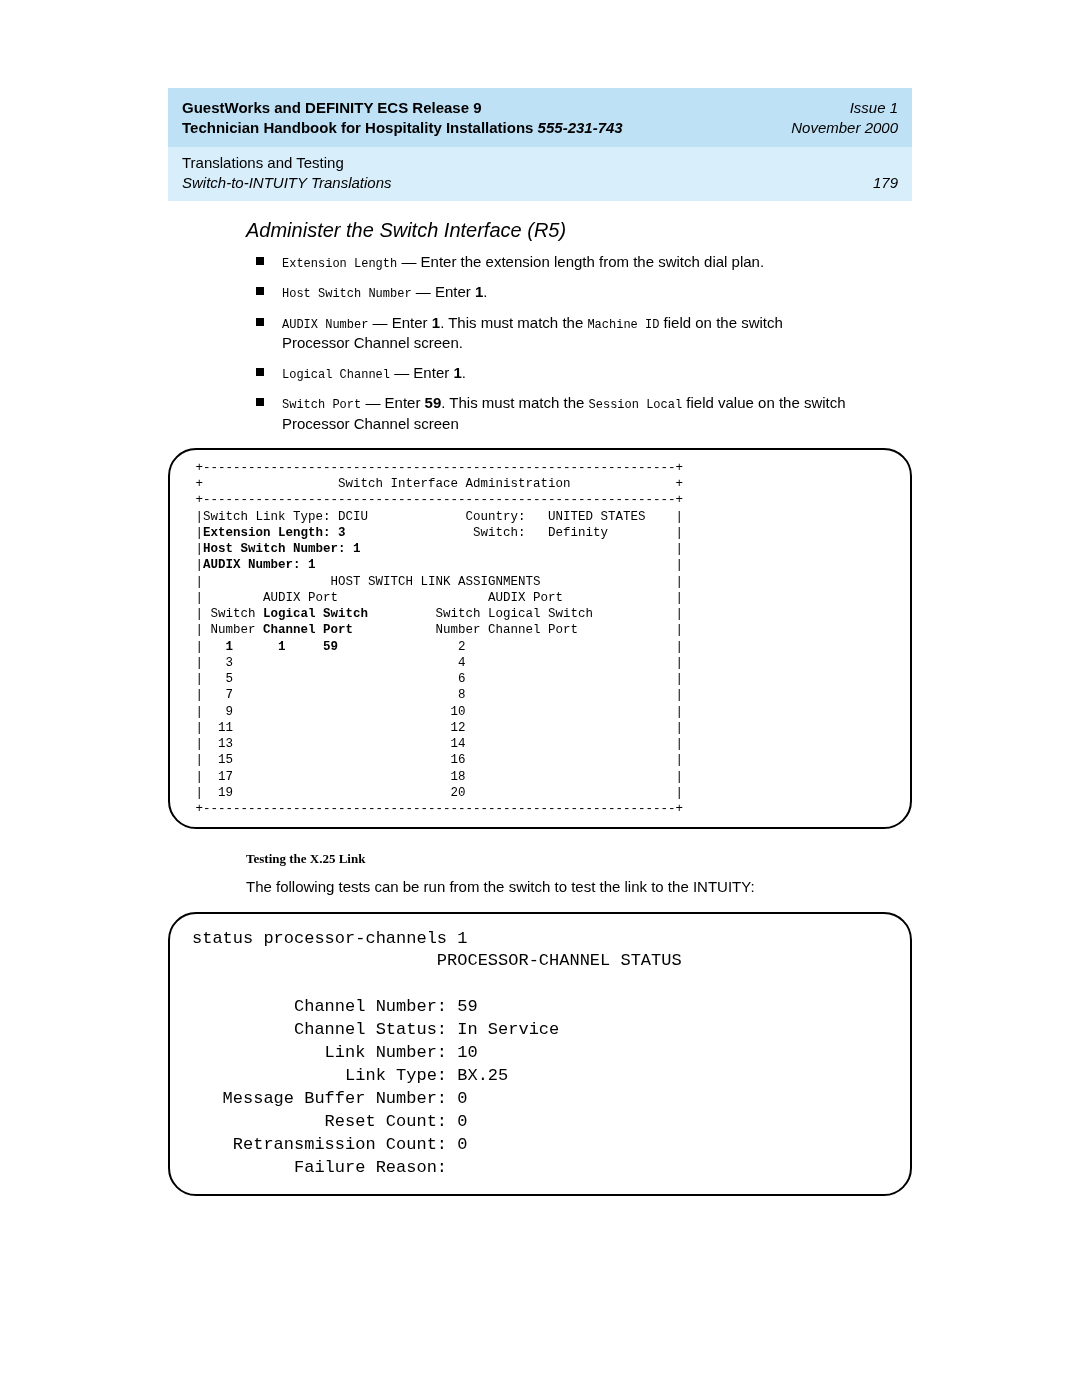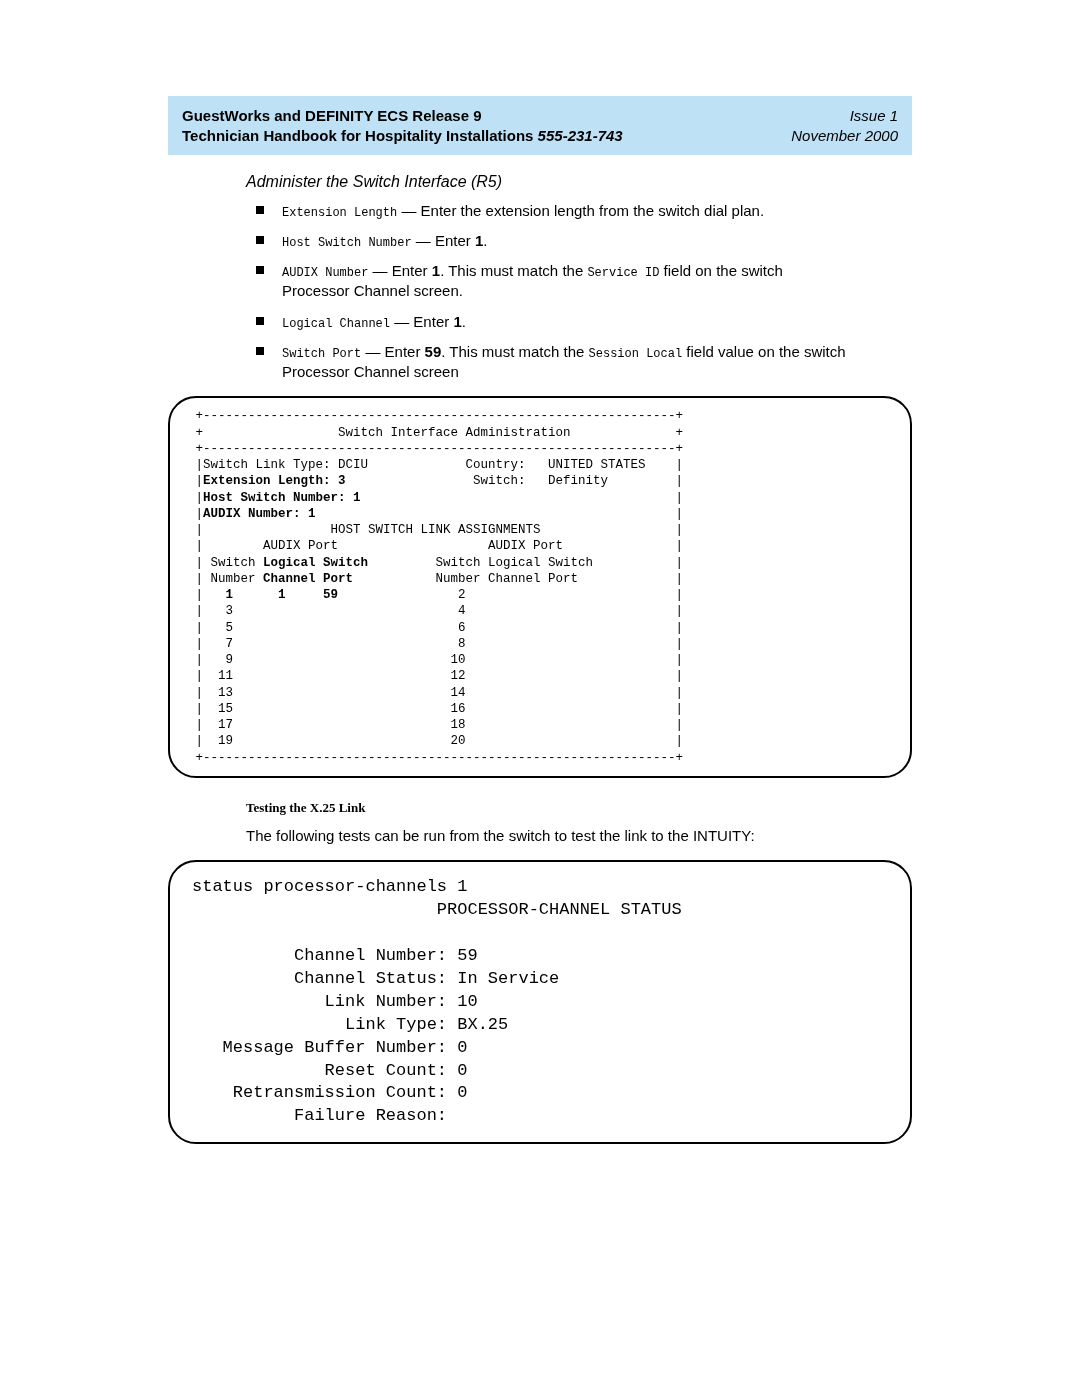"GuestWorks and DEFINITY ECS Release" .page { margin: 16px auto -> 8px auto }
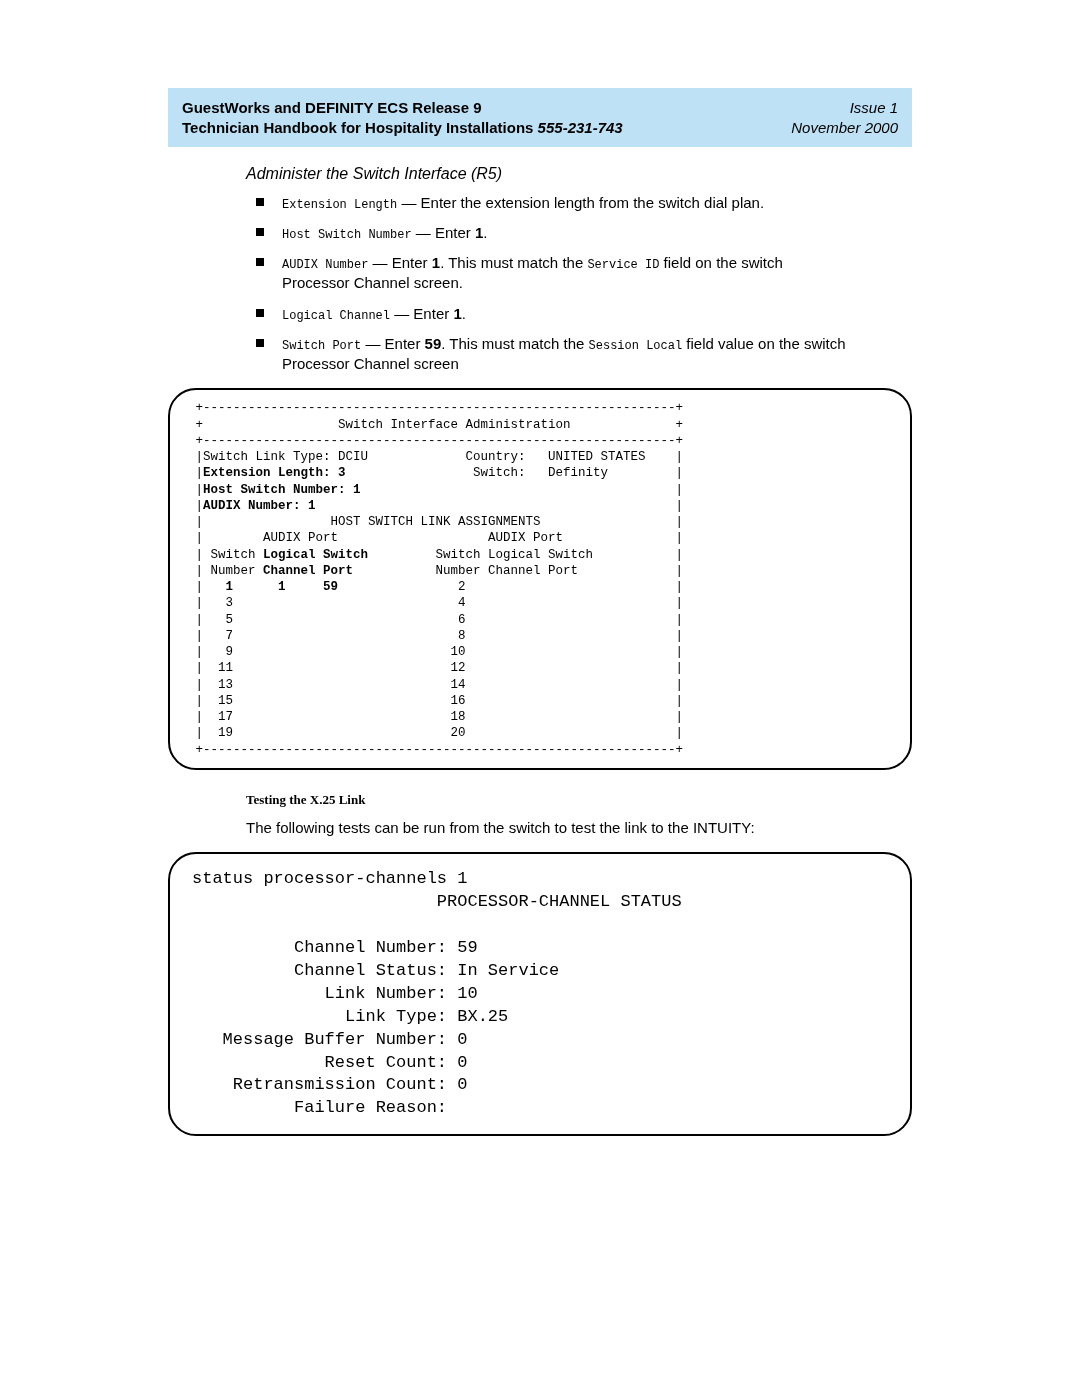"Translations and Testing" div.subheader-blue { html: none -> <div> <div> <span>Translations and Testing</span> <span></span> </div> <div> <span>Switch-to-INTUITY Translations</span> <span>179</span> </div> </div> }
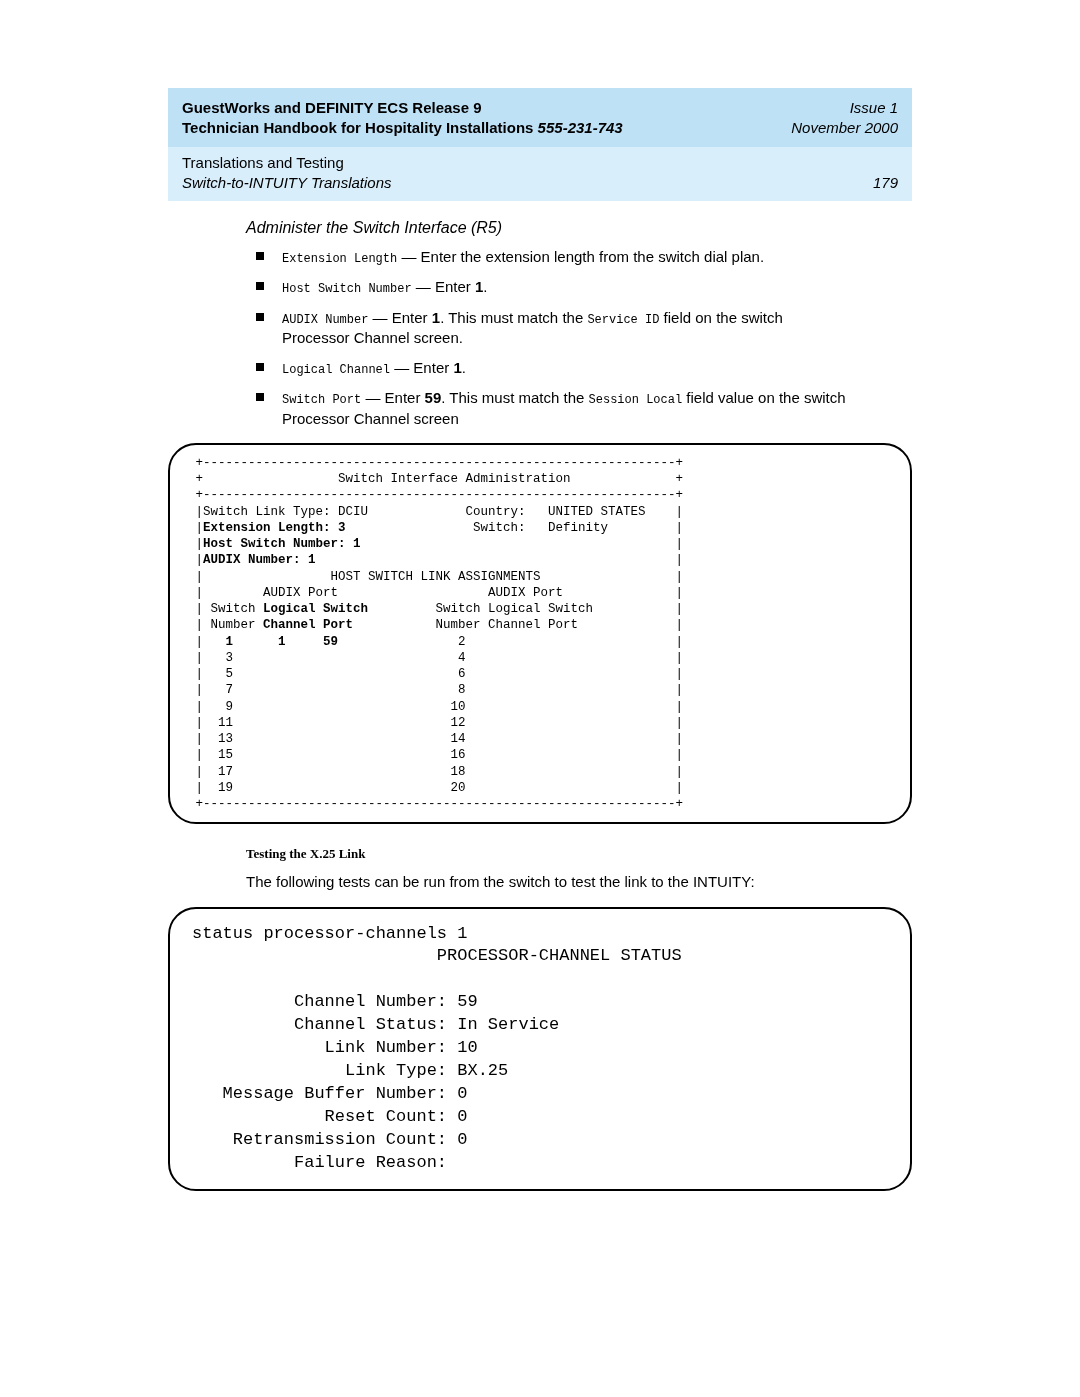"Administer the Switch Interface (R5)" .section-title { font-size: 16px -> 20px }
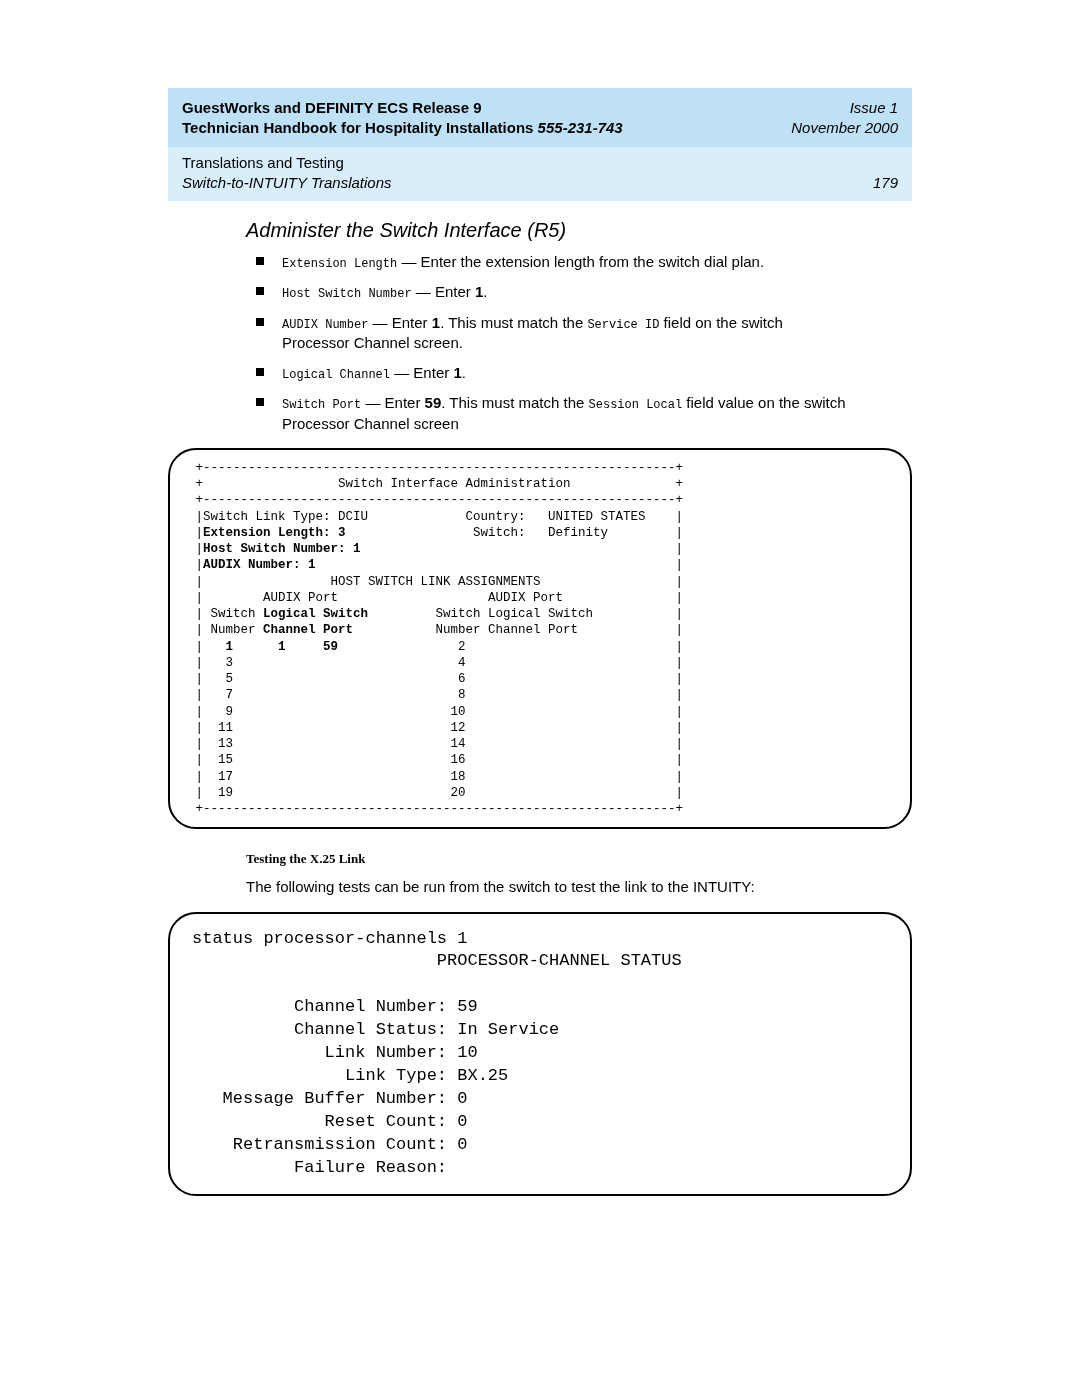"Service ID" span.mono { text: Service -> Machine }
